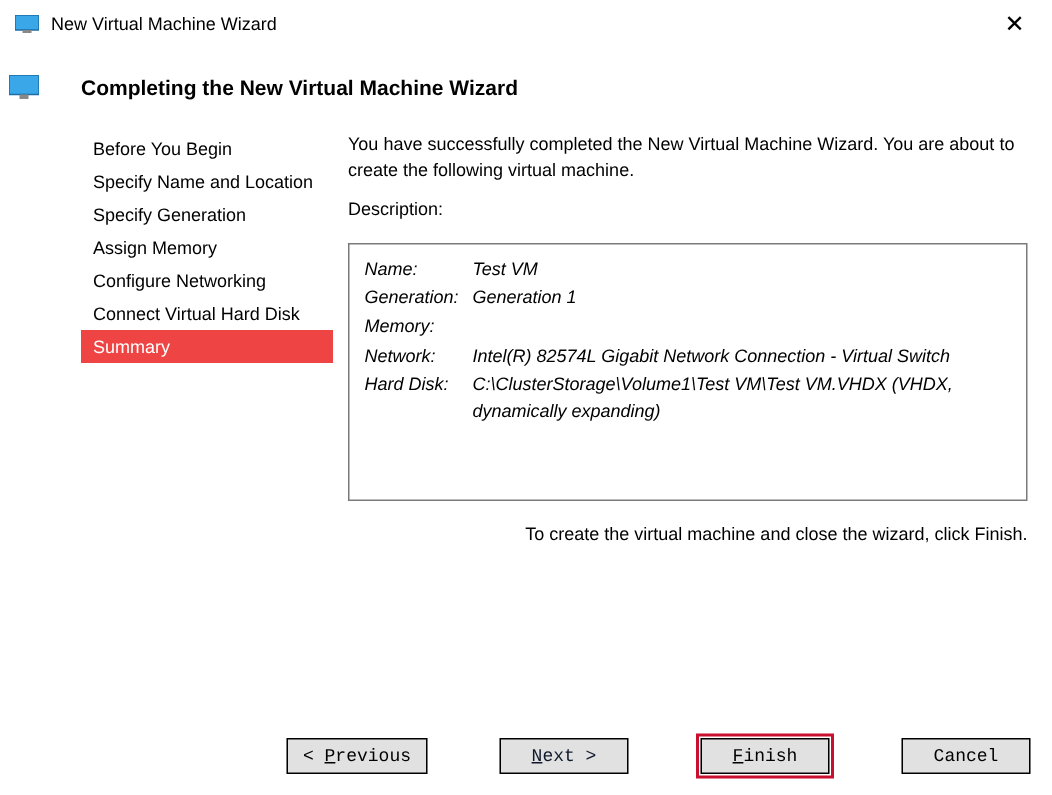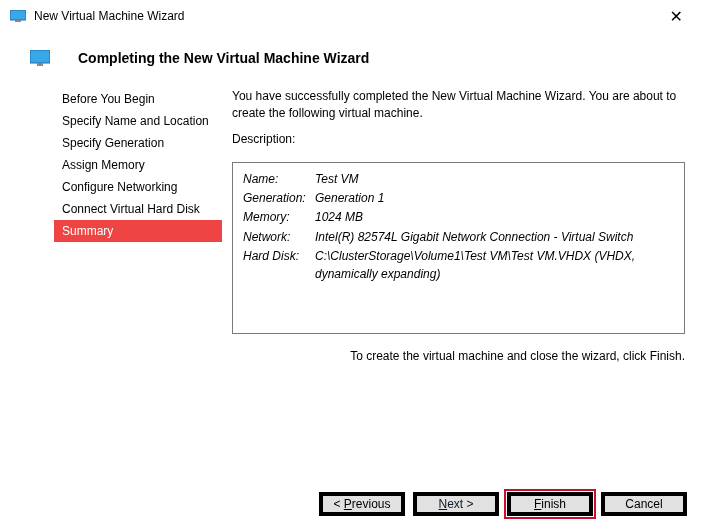"Completing the New Virtual Machine" .header { padding: 18px 22px 22px 30px -> 18px 22px 22px 6px }
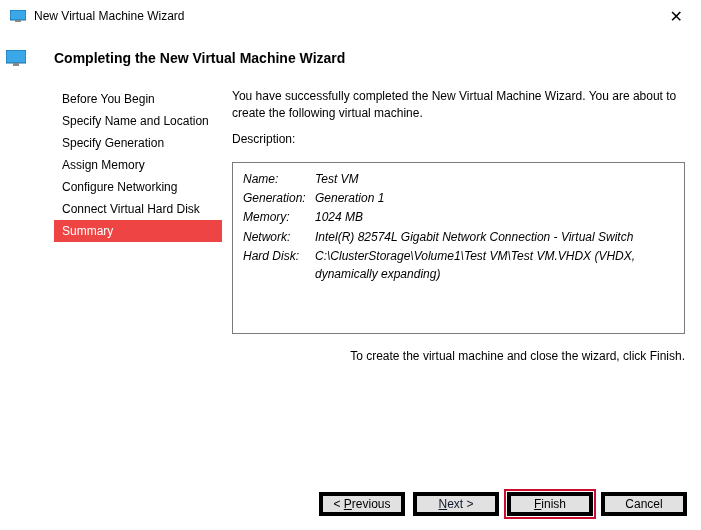"1024 MB" span.desc-val { html: <span>1024 MB</span> -> none }
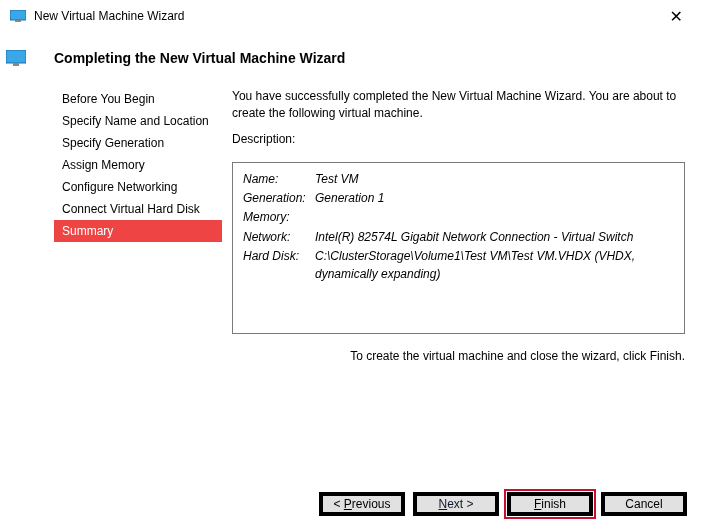"< Previous" .btn { border: 4px solid #000000 -> 1px solid #000000; font-family: Liberation Sans, sans-serif -> Liberation Mono, monospace; margin-left: none -> 40px }
